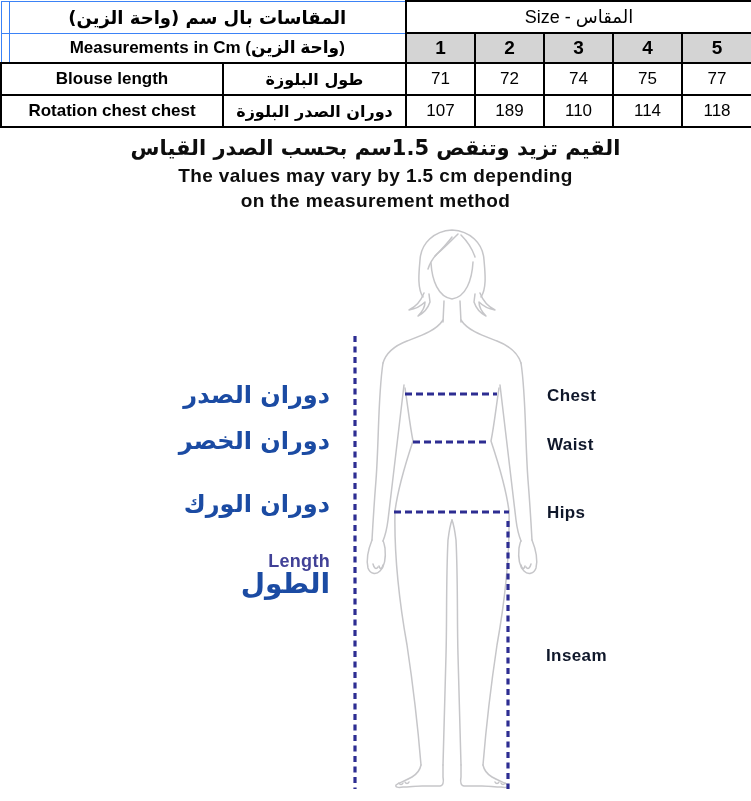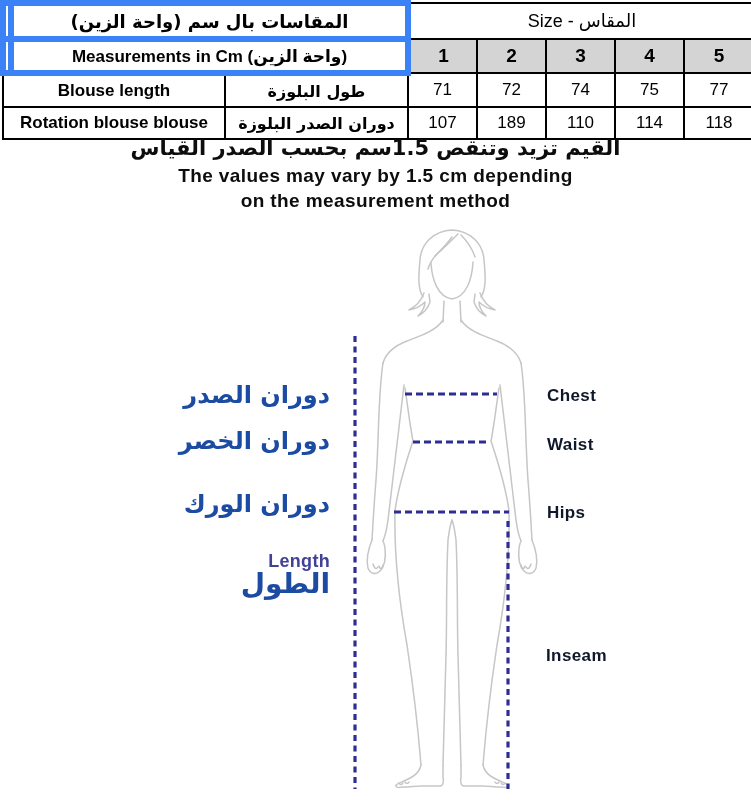"المقاسات بال سم (واحة الزين)" td.thin { border: 6px solid #3b82f6 -> 1px solid #3b82f6 }
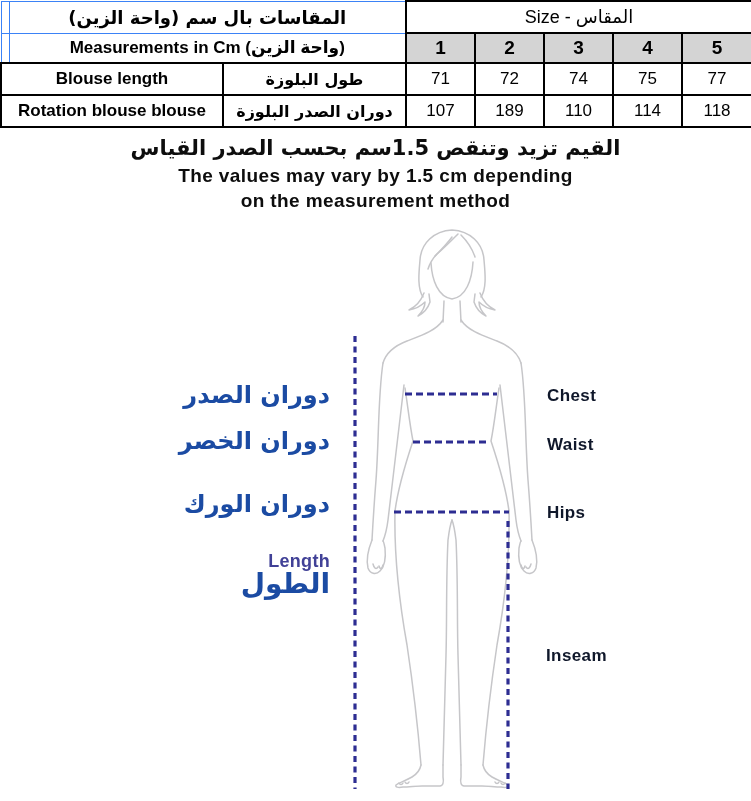"Rotation blouse blouse" td.blk { text: blouse blouse -> chest chest }
